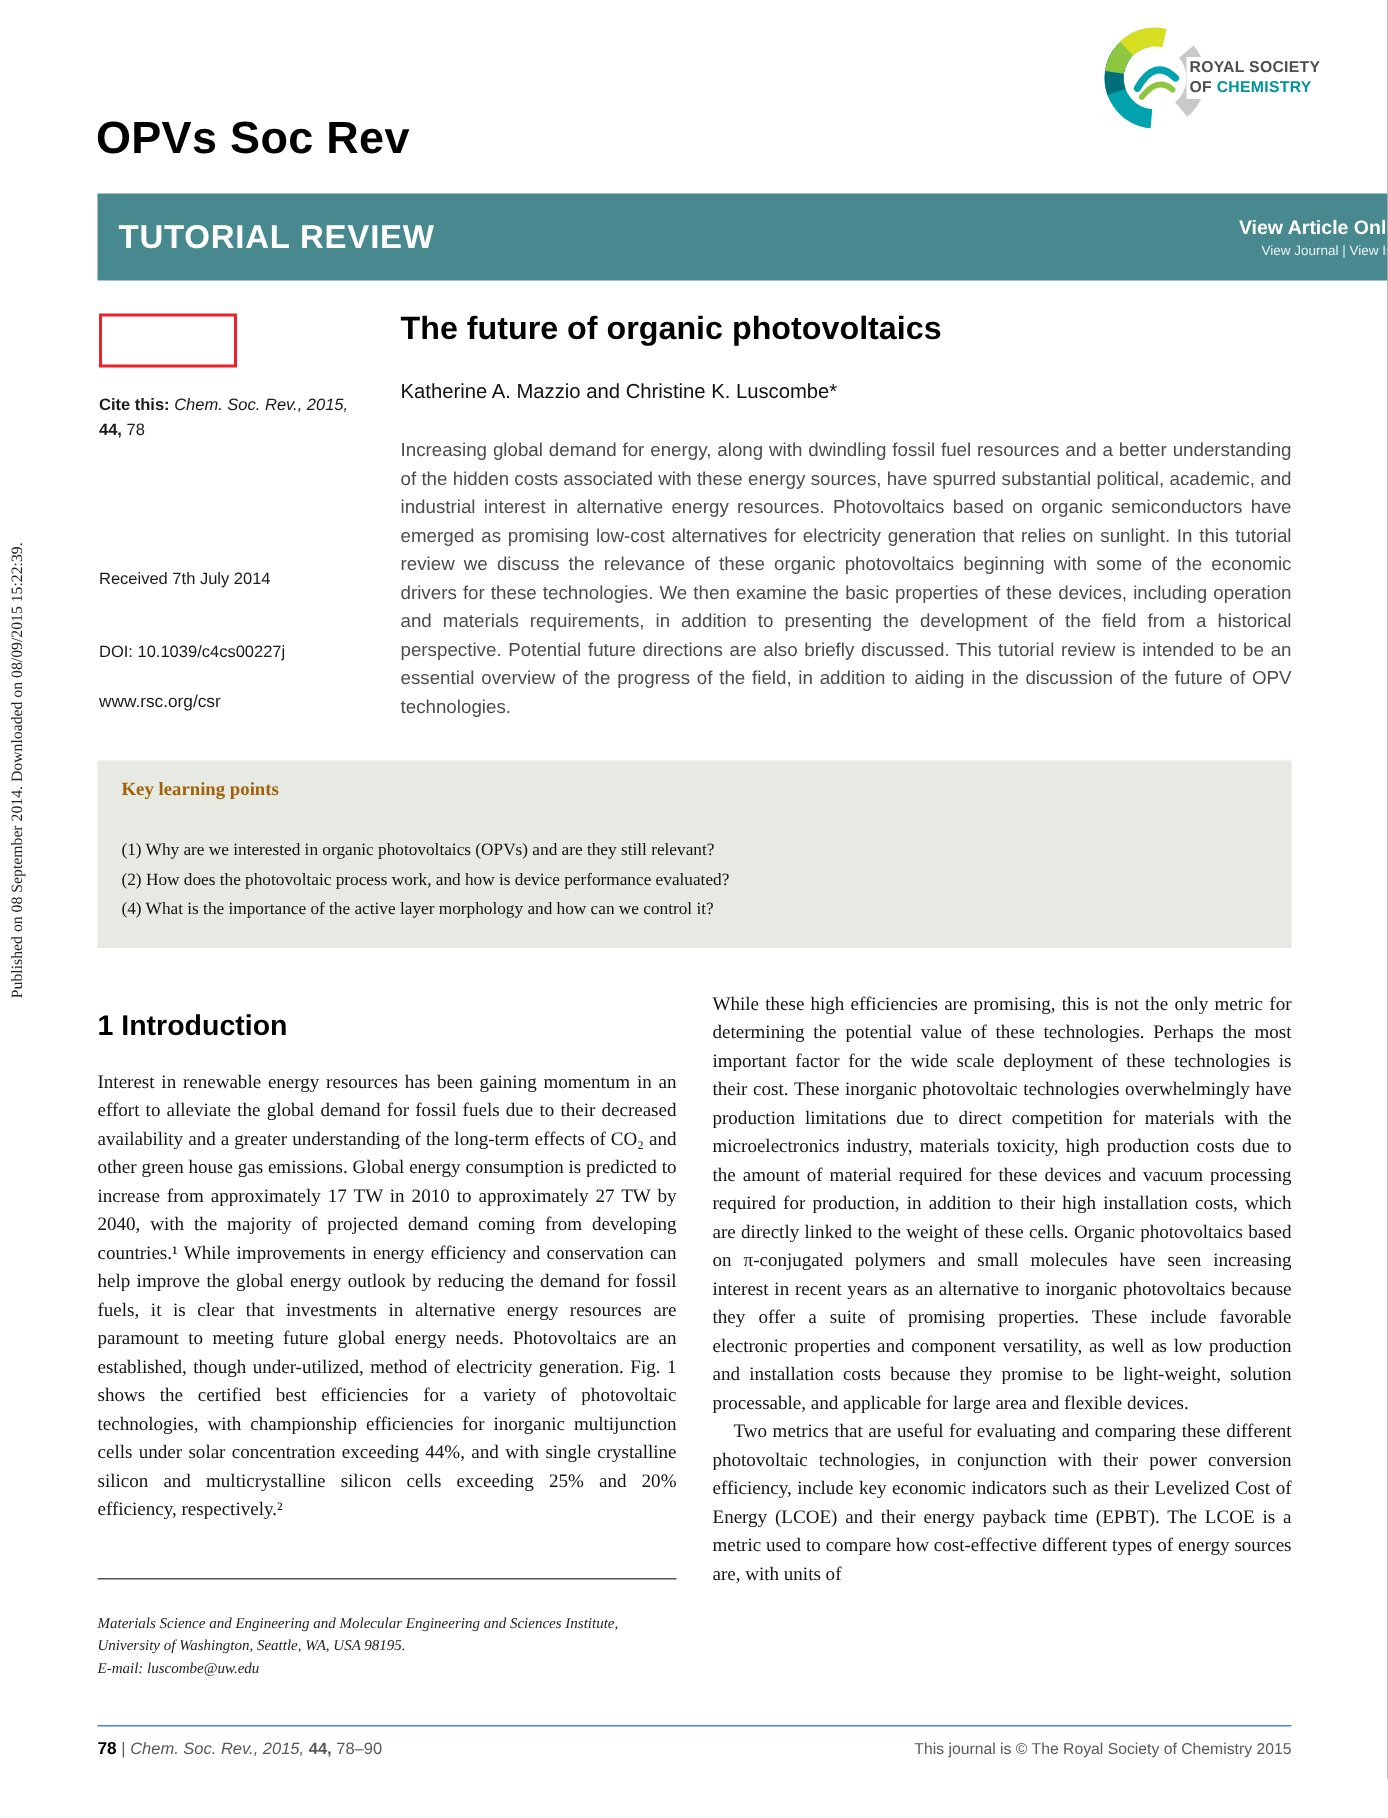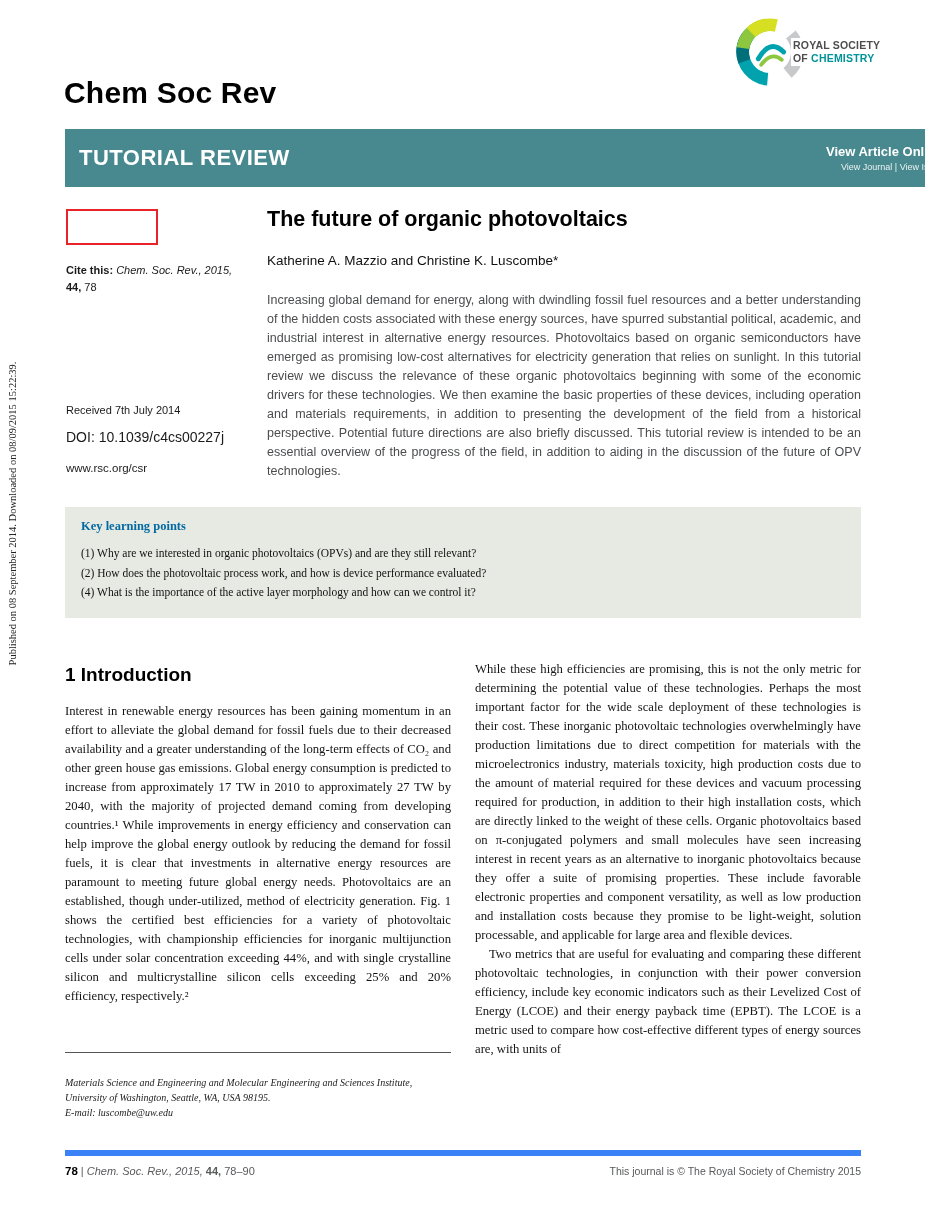"Chem Soc Rev" h1.journal-title { text: Chem -> OPVs }
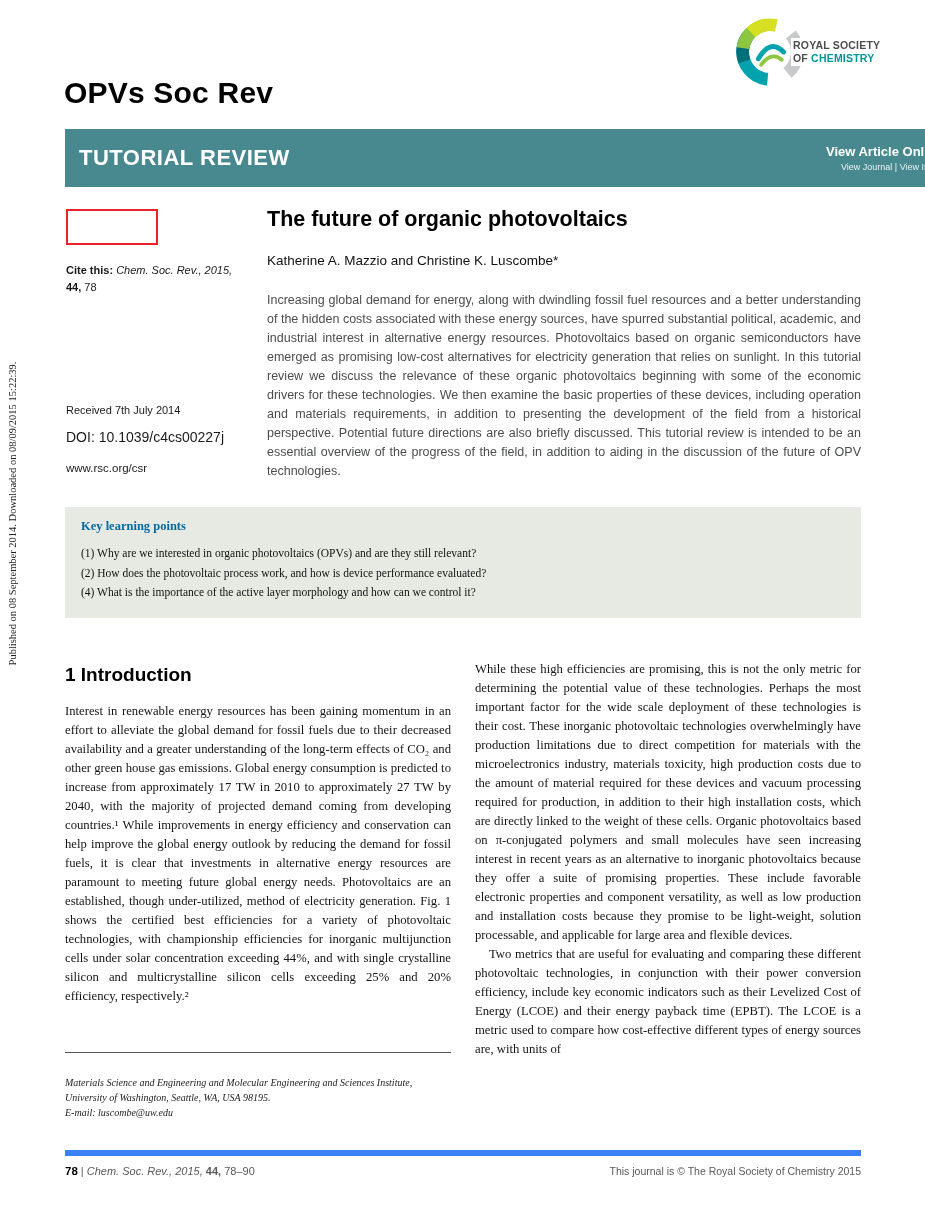"Received 7th July 2014" .received { top: 404px -> 380px }
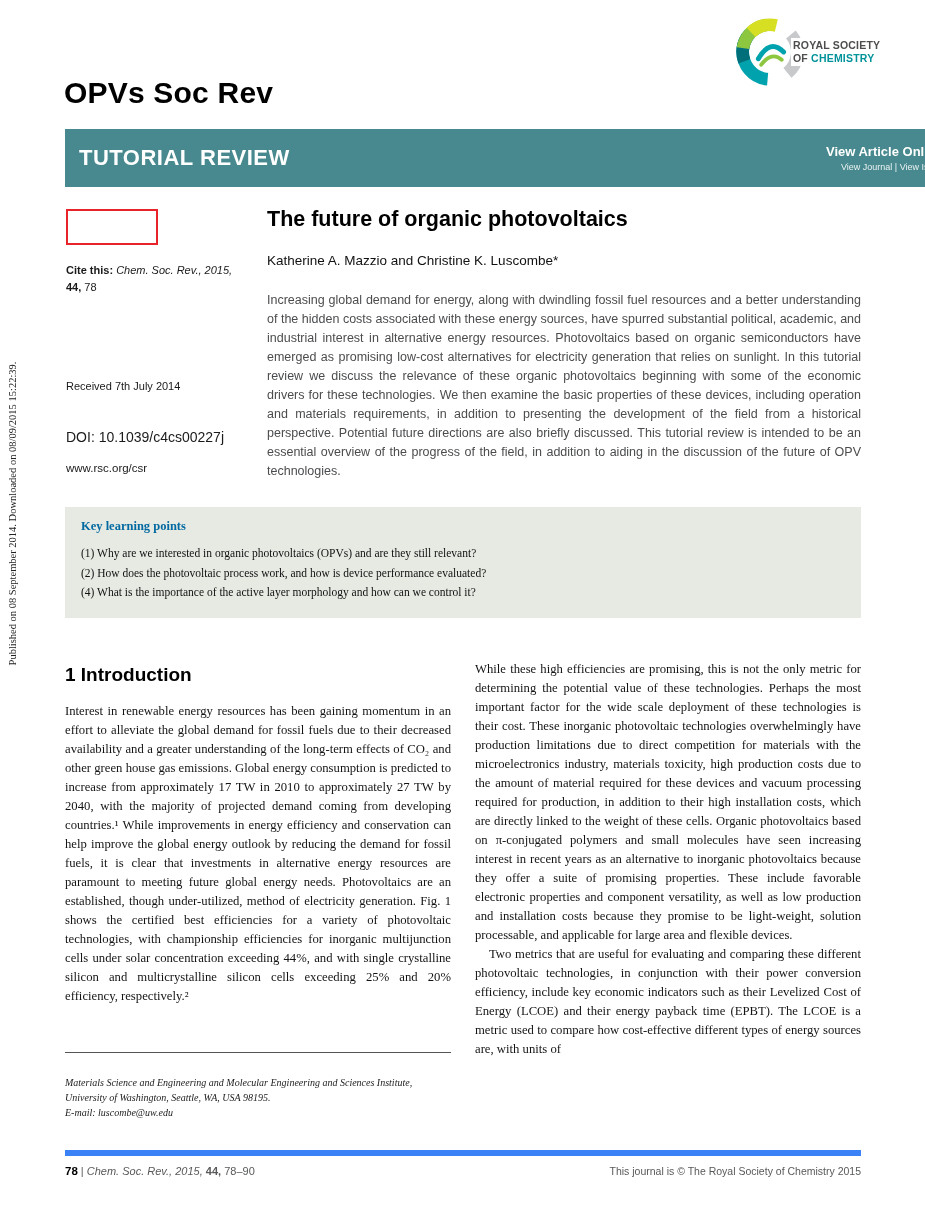"DOI: 10.1039/c4cs00227j" .doi { font-size: 14px -> 11px }
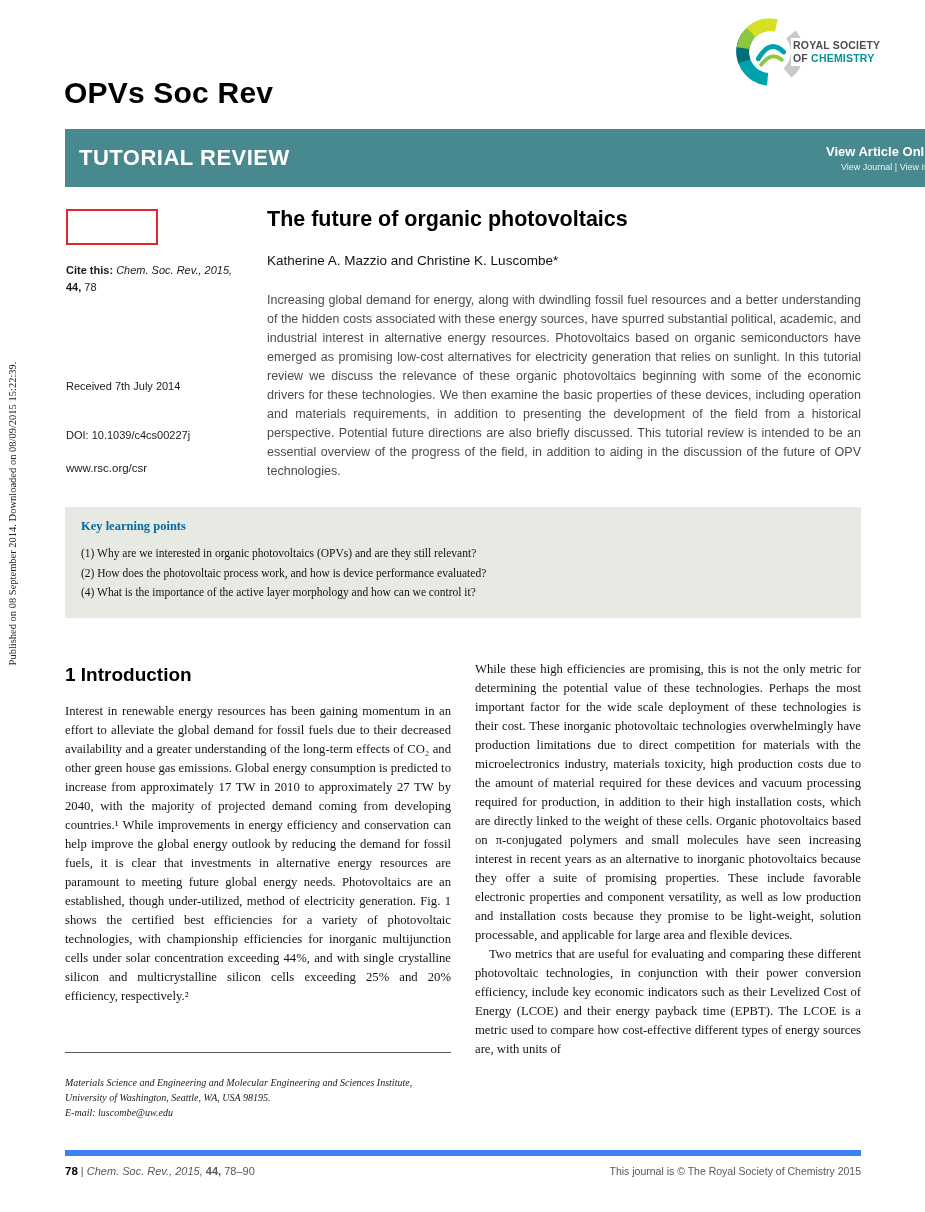"Key learning points" .key-title { color: #0369a1 -> #a16207; margin-bottom: 11px -> 25px }
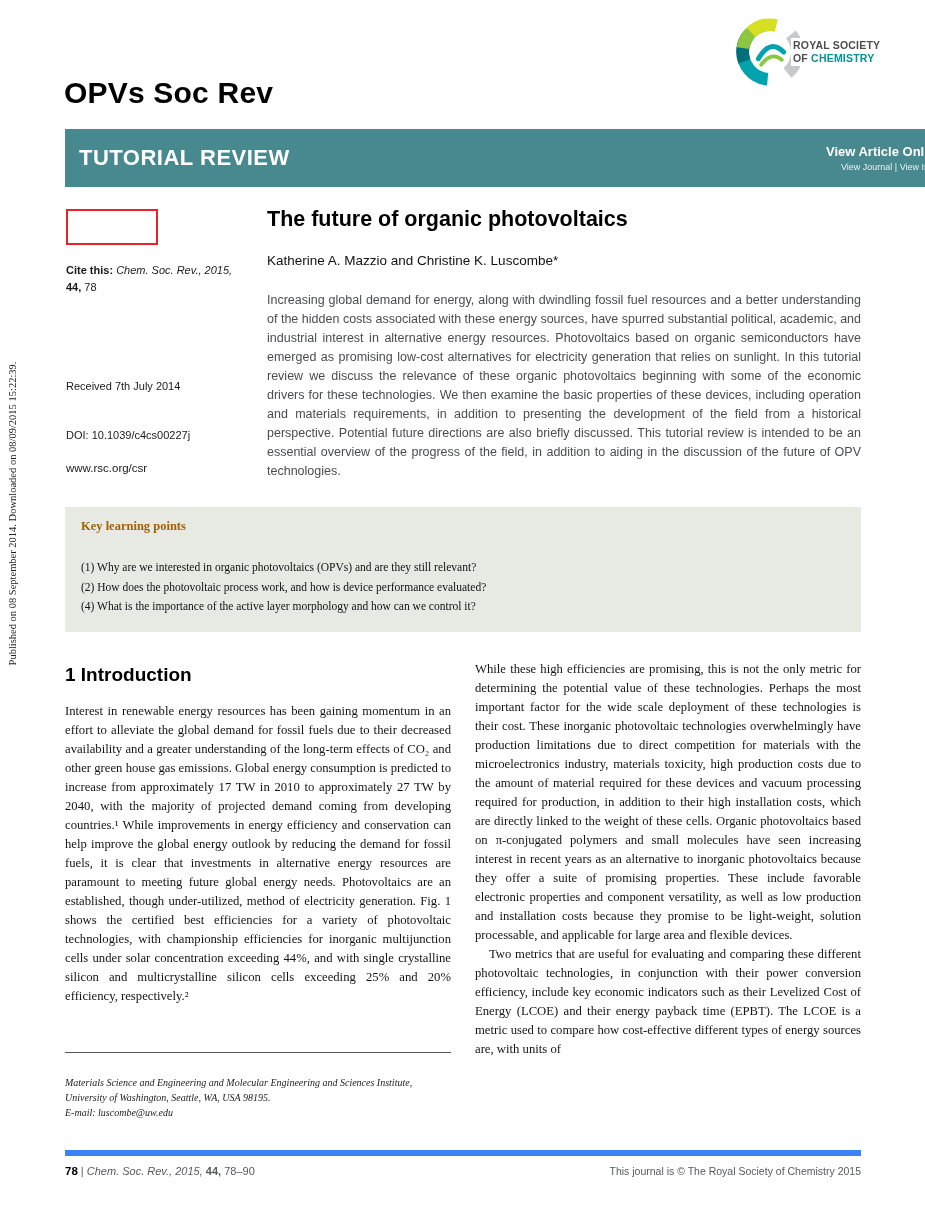"1 Introduction" .section-heading { margin: 4px 0 16px 0 -> 14px 0 16px 0 }
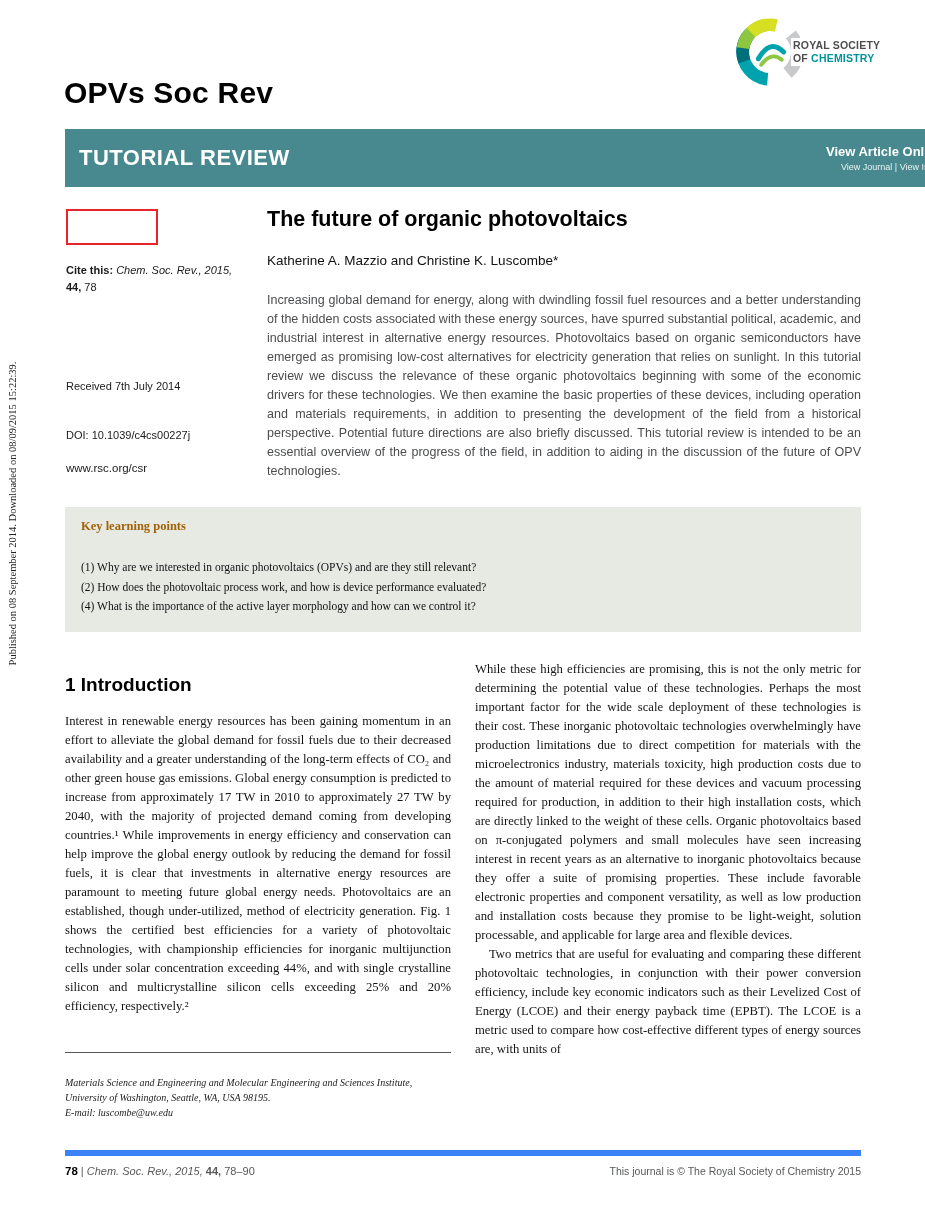"78 | Chem. Soc. Rev.," .footer { border-top: 6px solid #3b82f6 -> 1px solid #3b82f6 }
